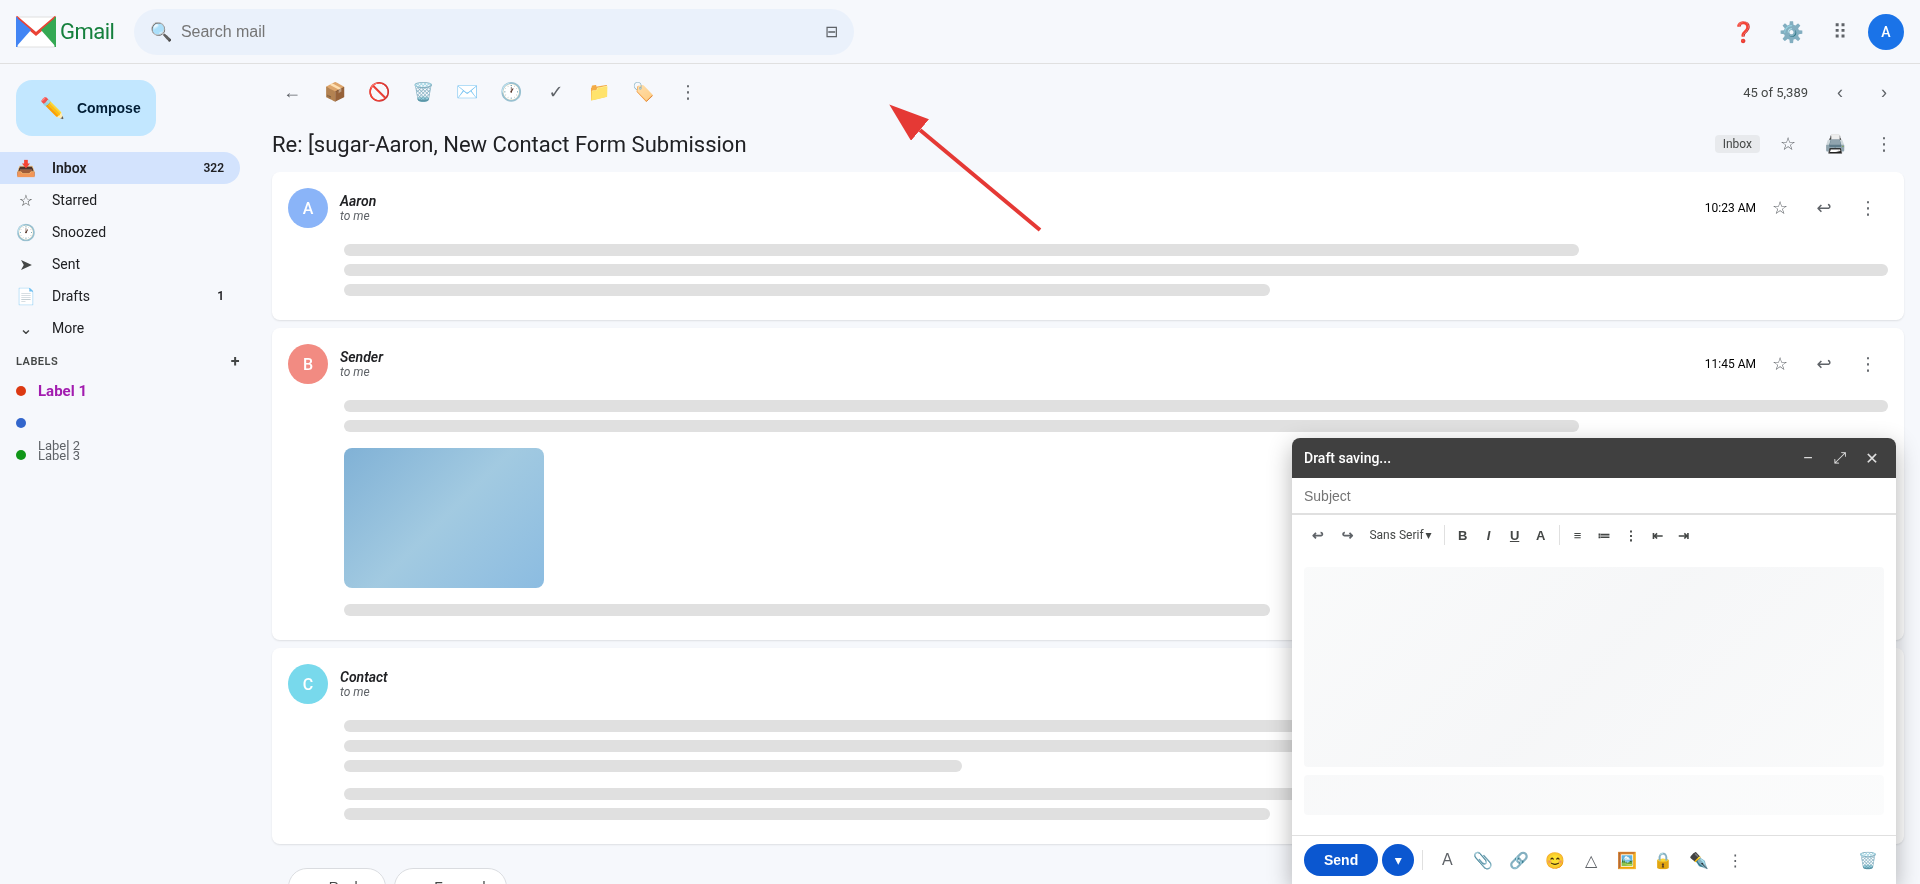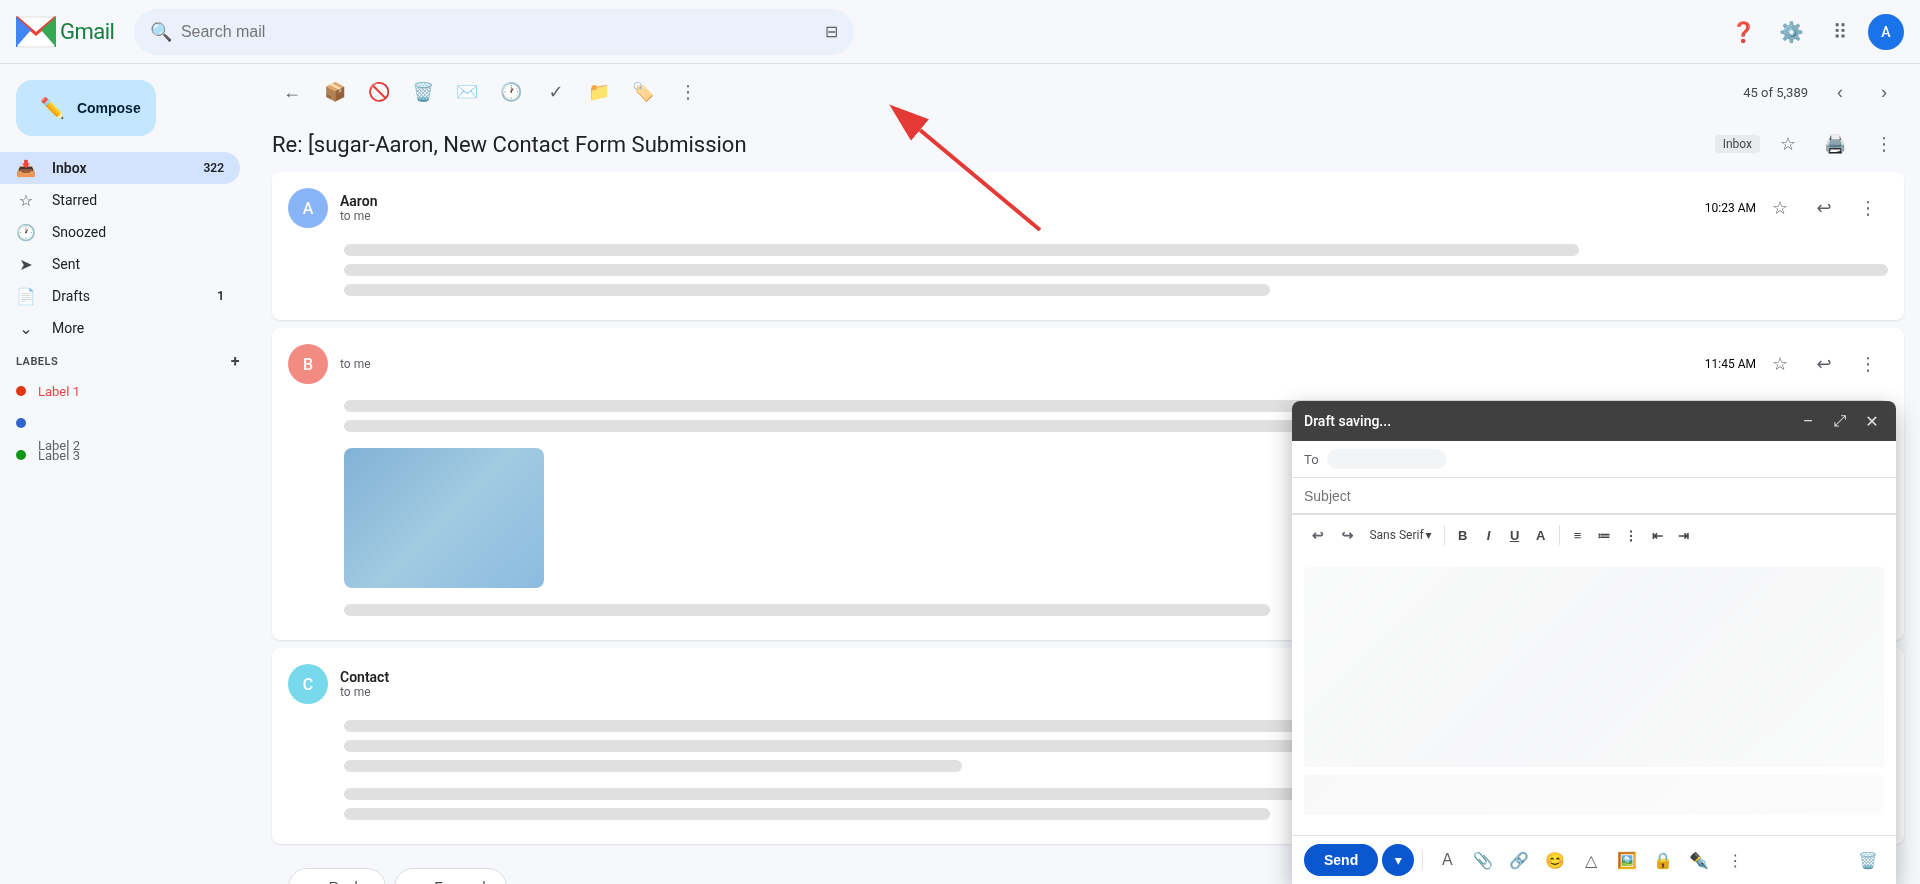"Aaron" .email-sender-info { font-style: none -> italic }
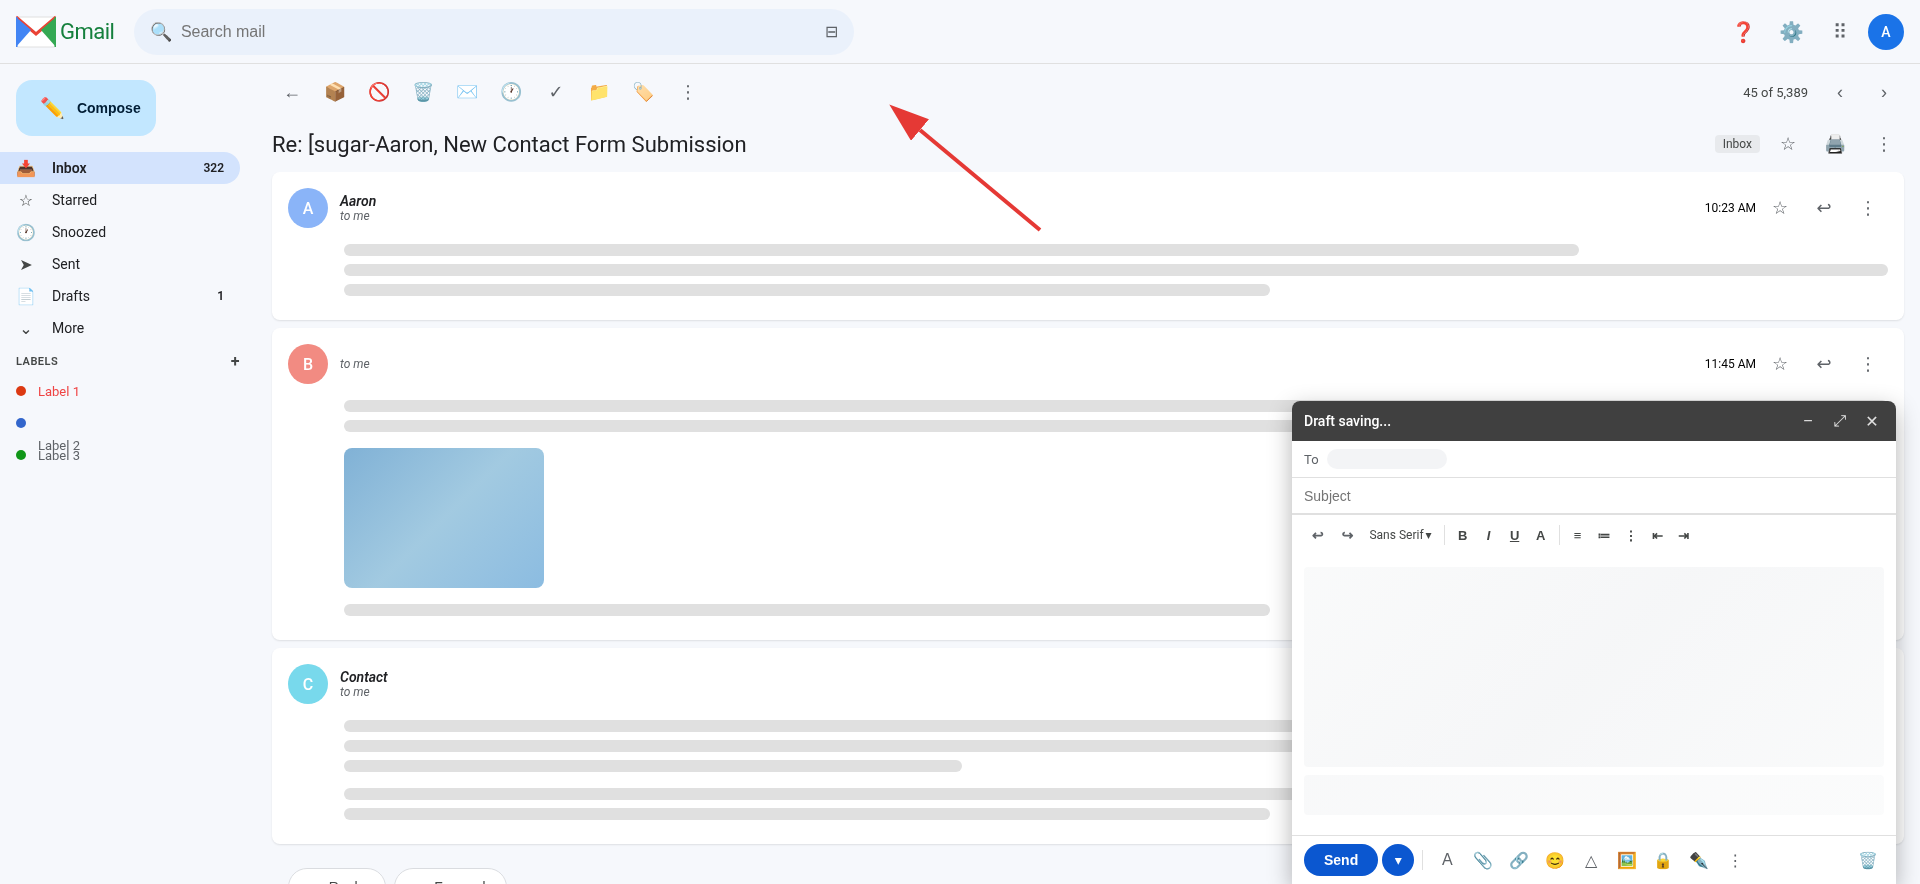"Sender" div.email-sender-name { html: none -> <div>Sender</div> }
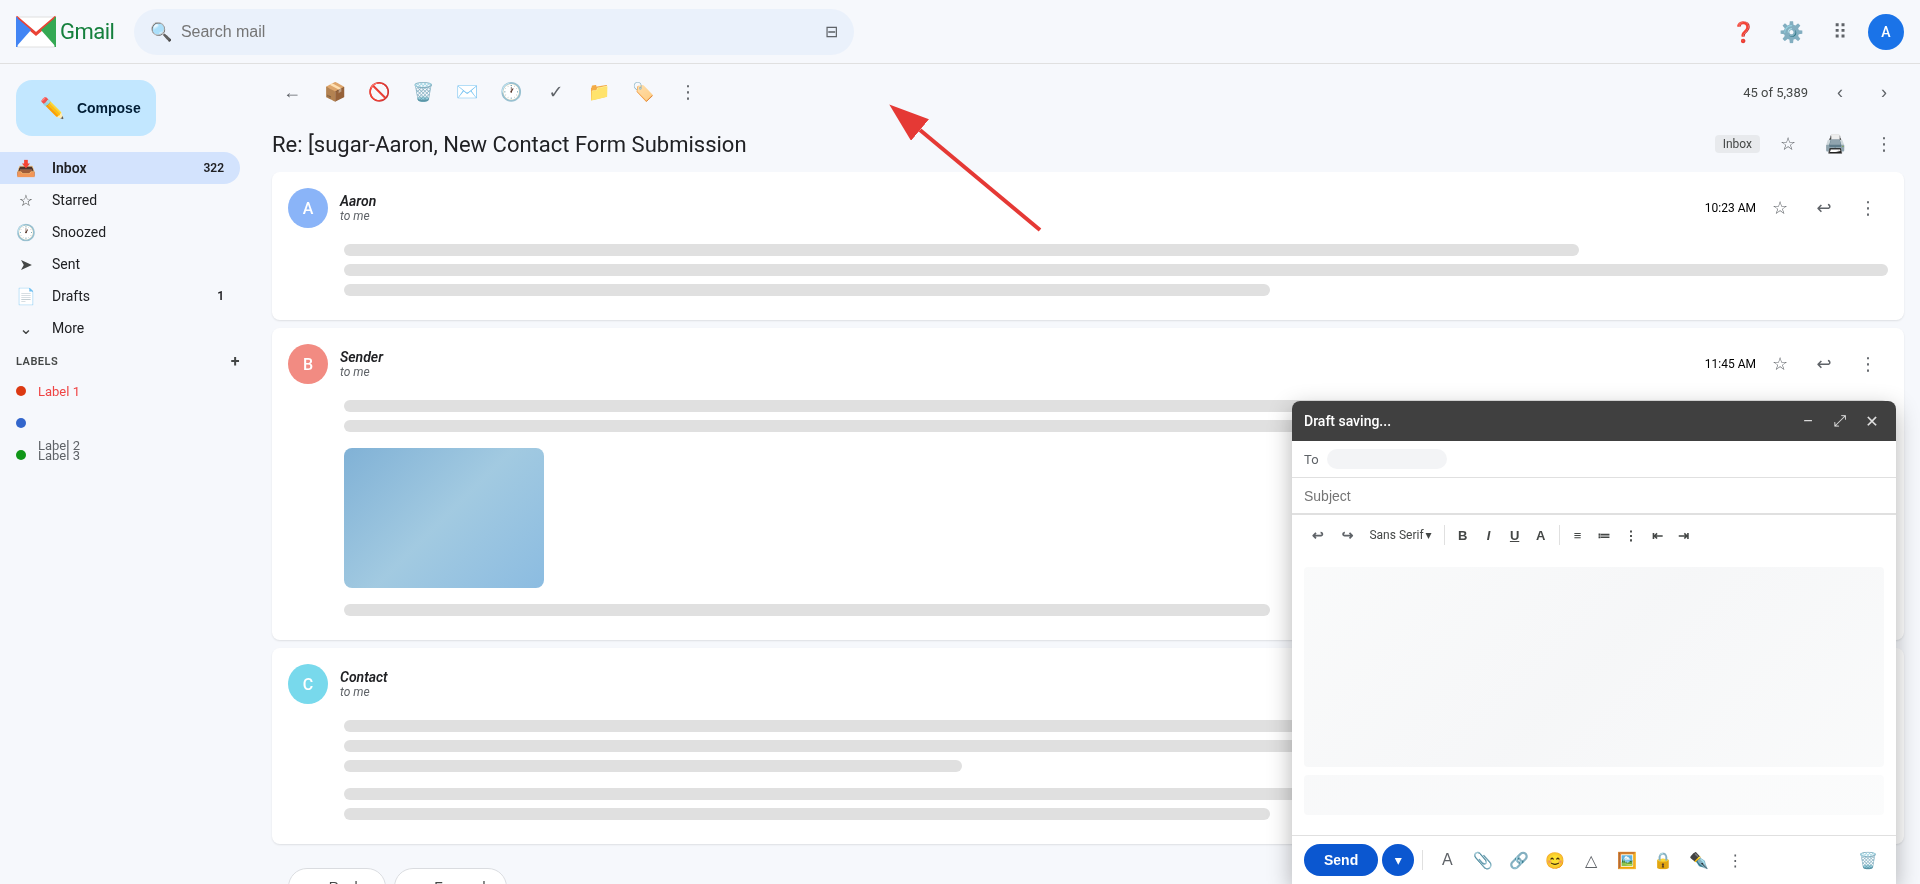"Label 1" span { color: #ef4444 -> #a21caf; font-size: 13px -> 15px; font-weight: none -> bold }
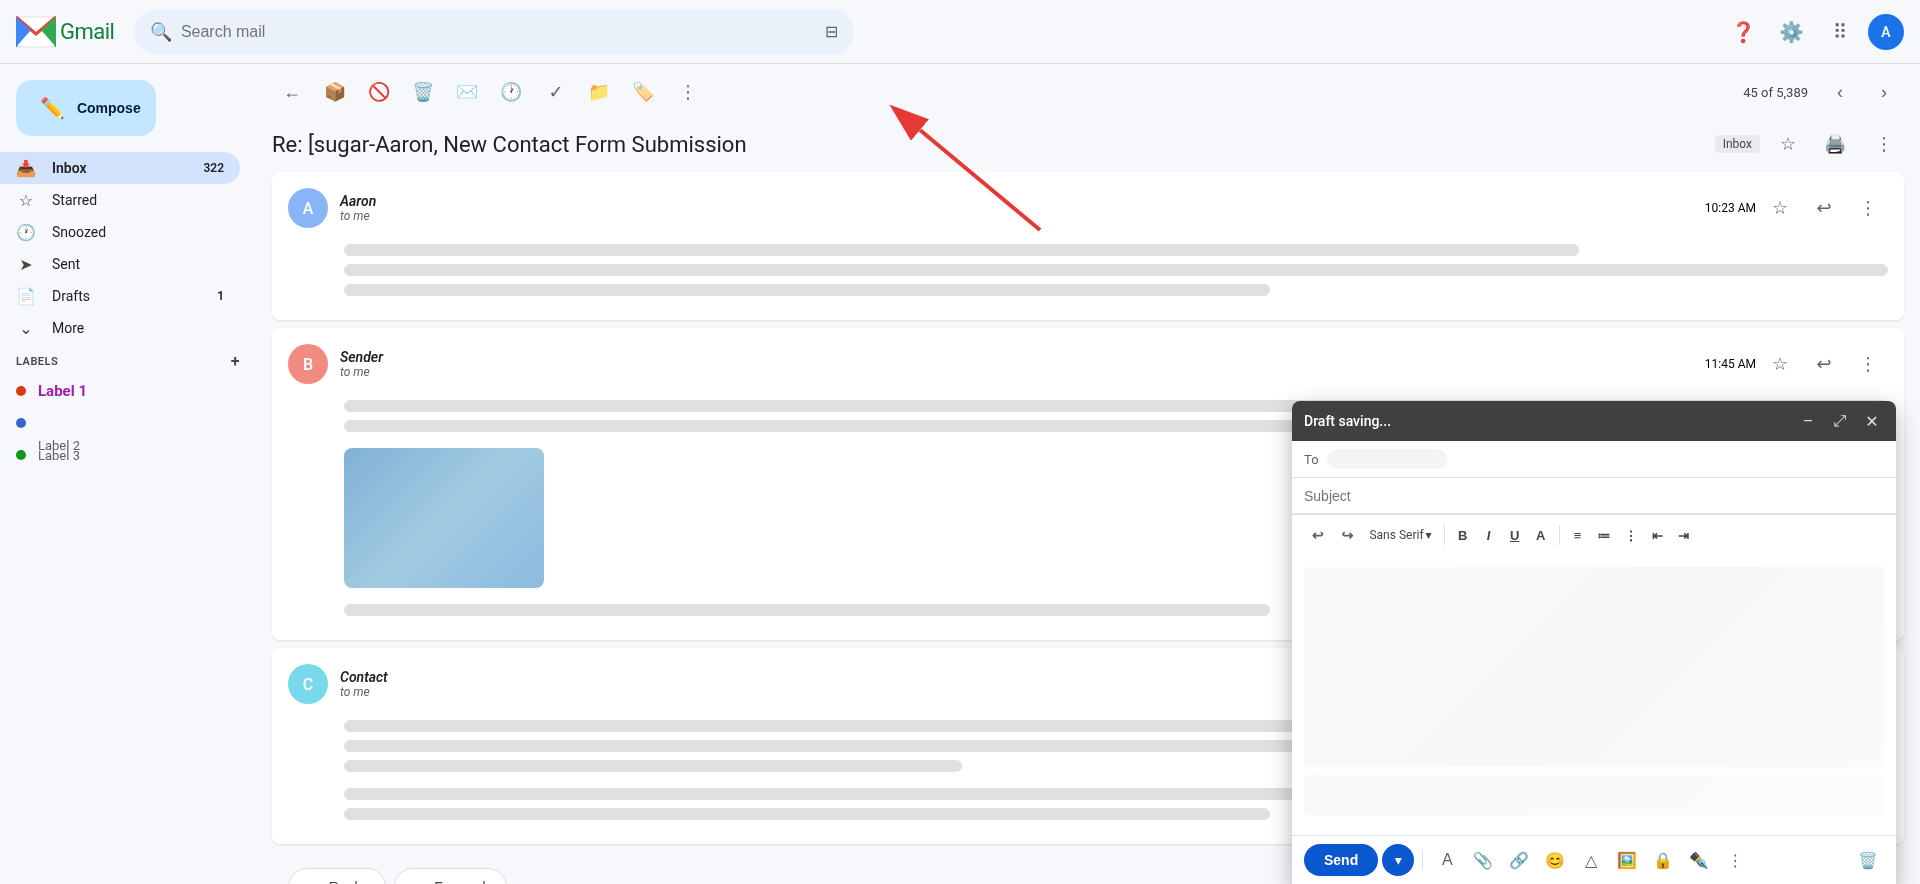"To" div.compose-to-field { html: <div> <span>To</span> <div></div> <input> </div> -> none }
